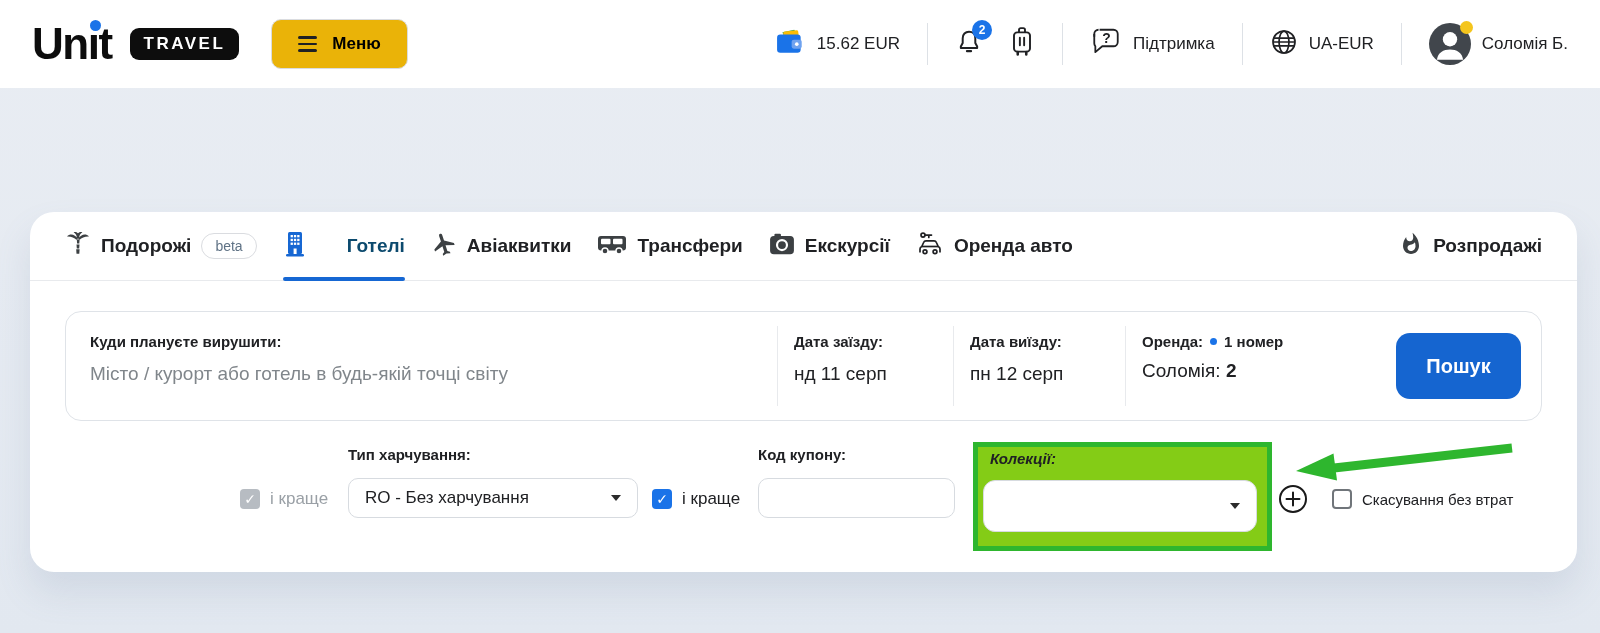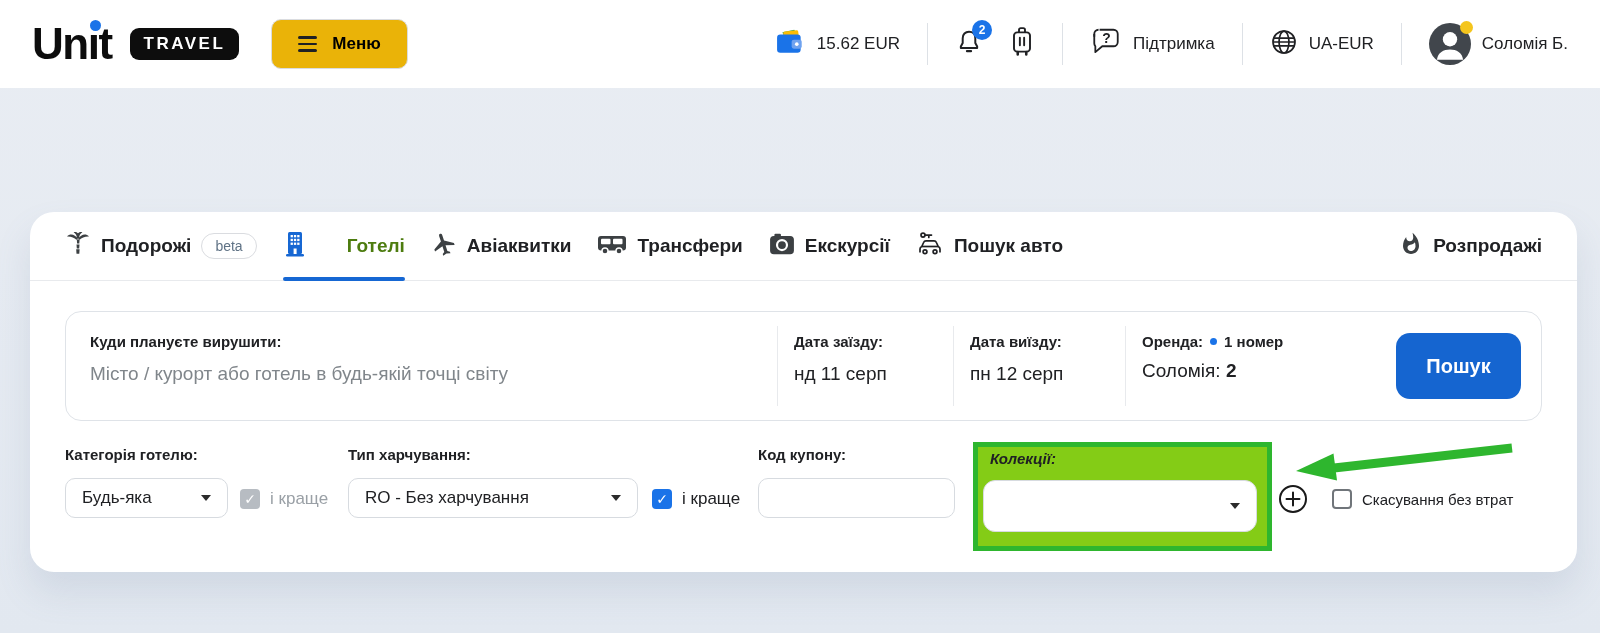"Готелі" .tab.active { color: #4d7c0f -> #0c4a6e }
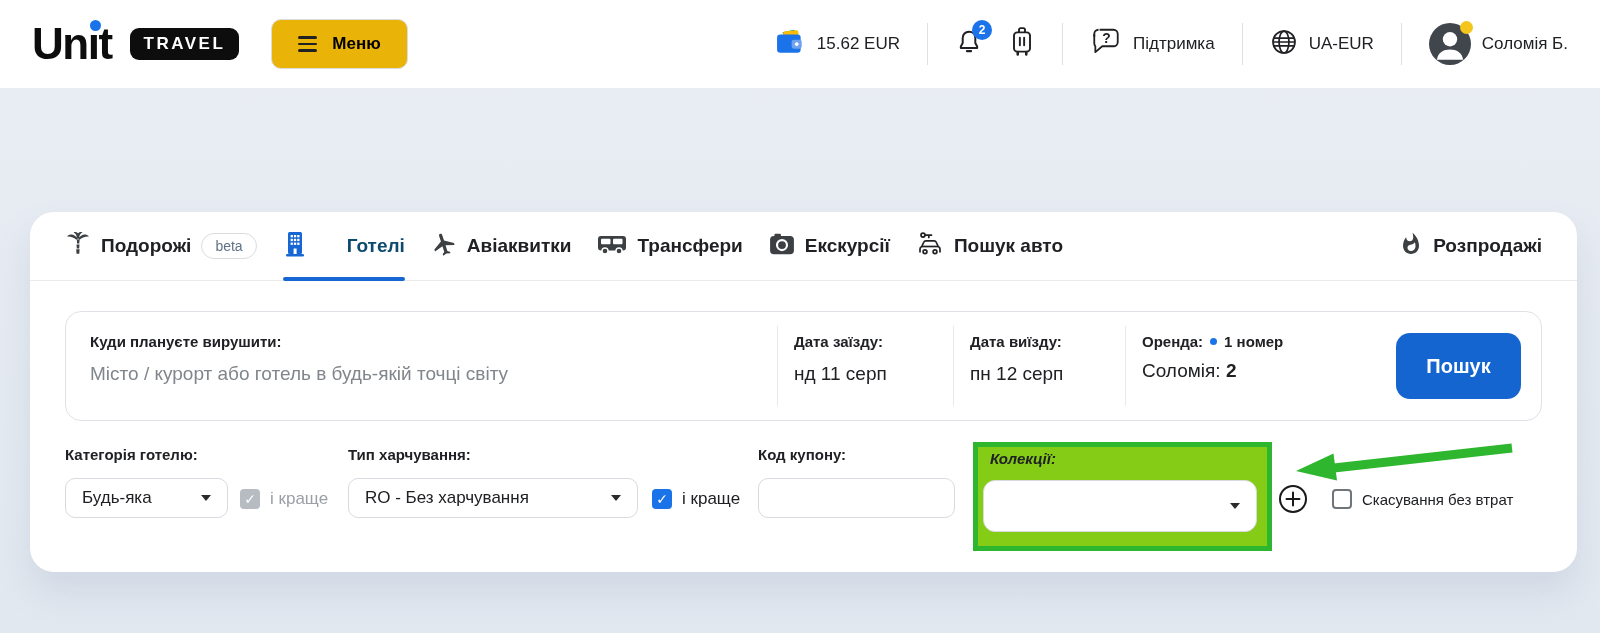"Пошук авто" span { text: Пошук -> Оренда }
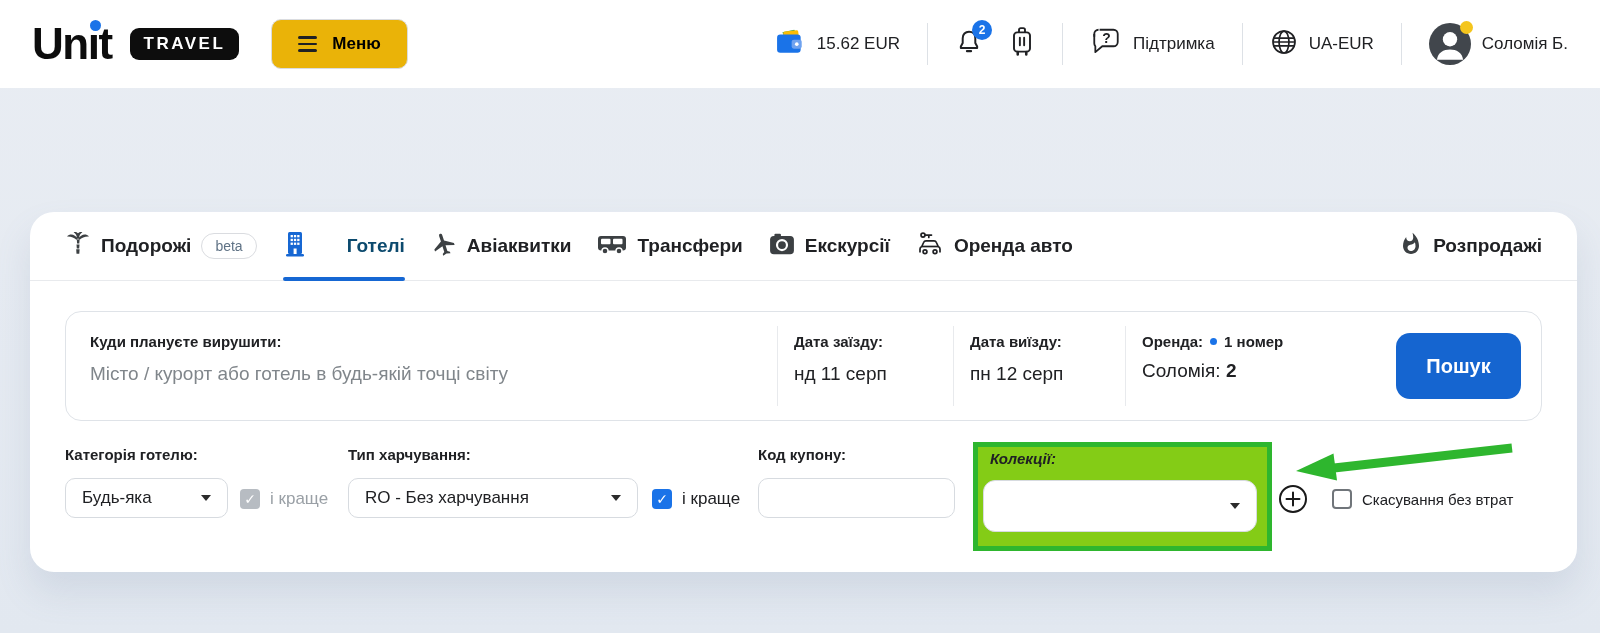"Категорія готелю:" div.fgroup { html: <div> <div>Категорія готелю:</div> <div> <span>Будь-яка</span> <span></span> </div> </div> -> none }
